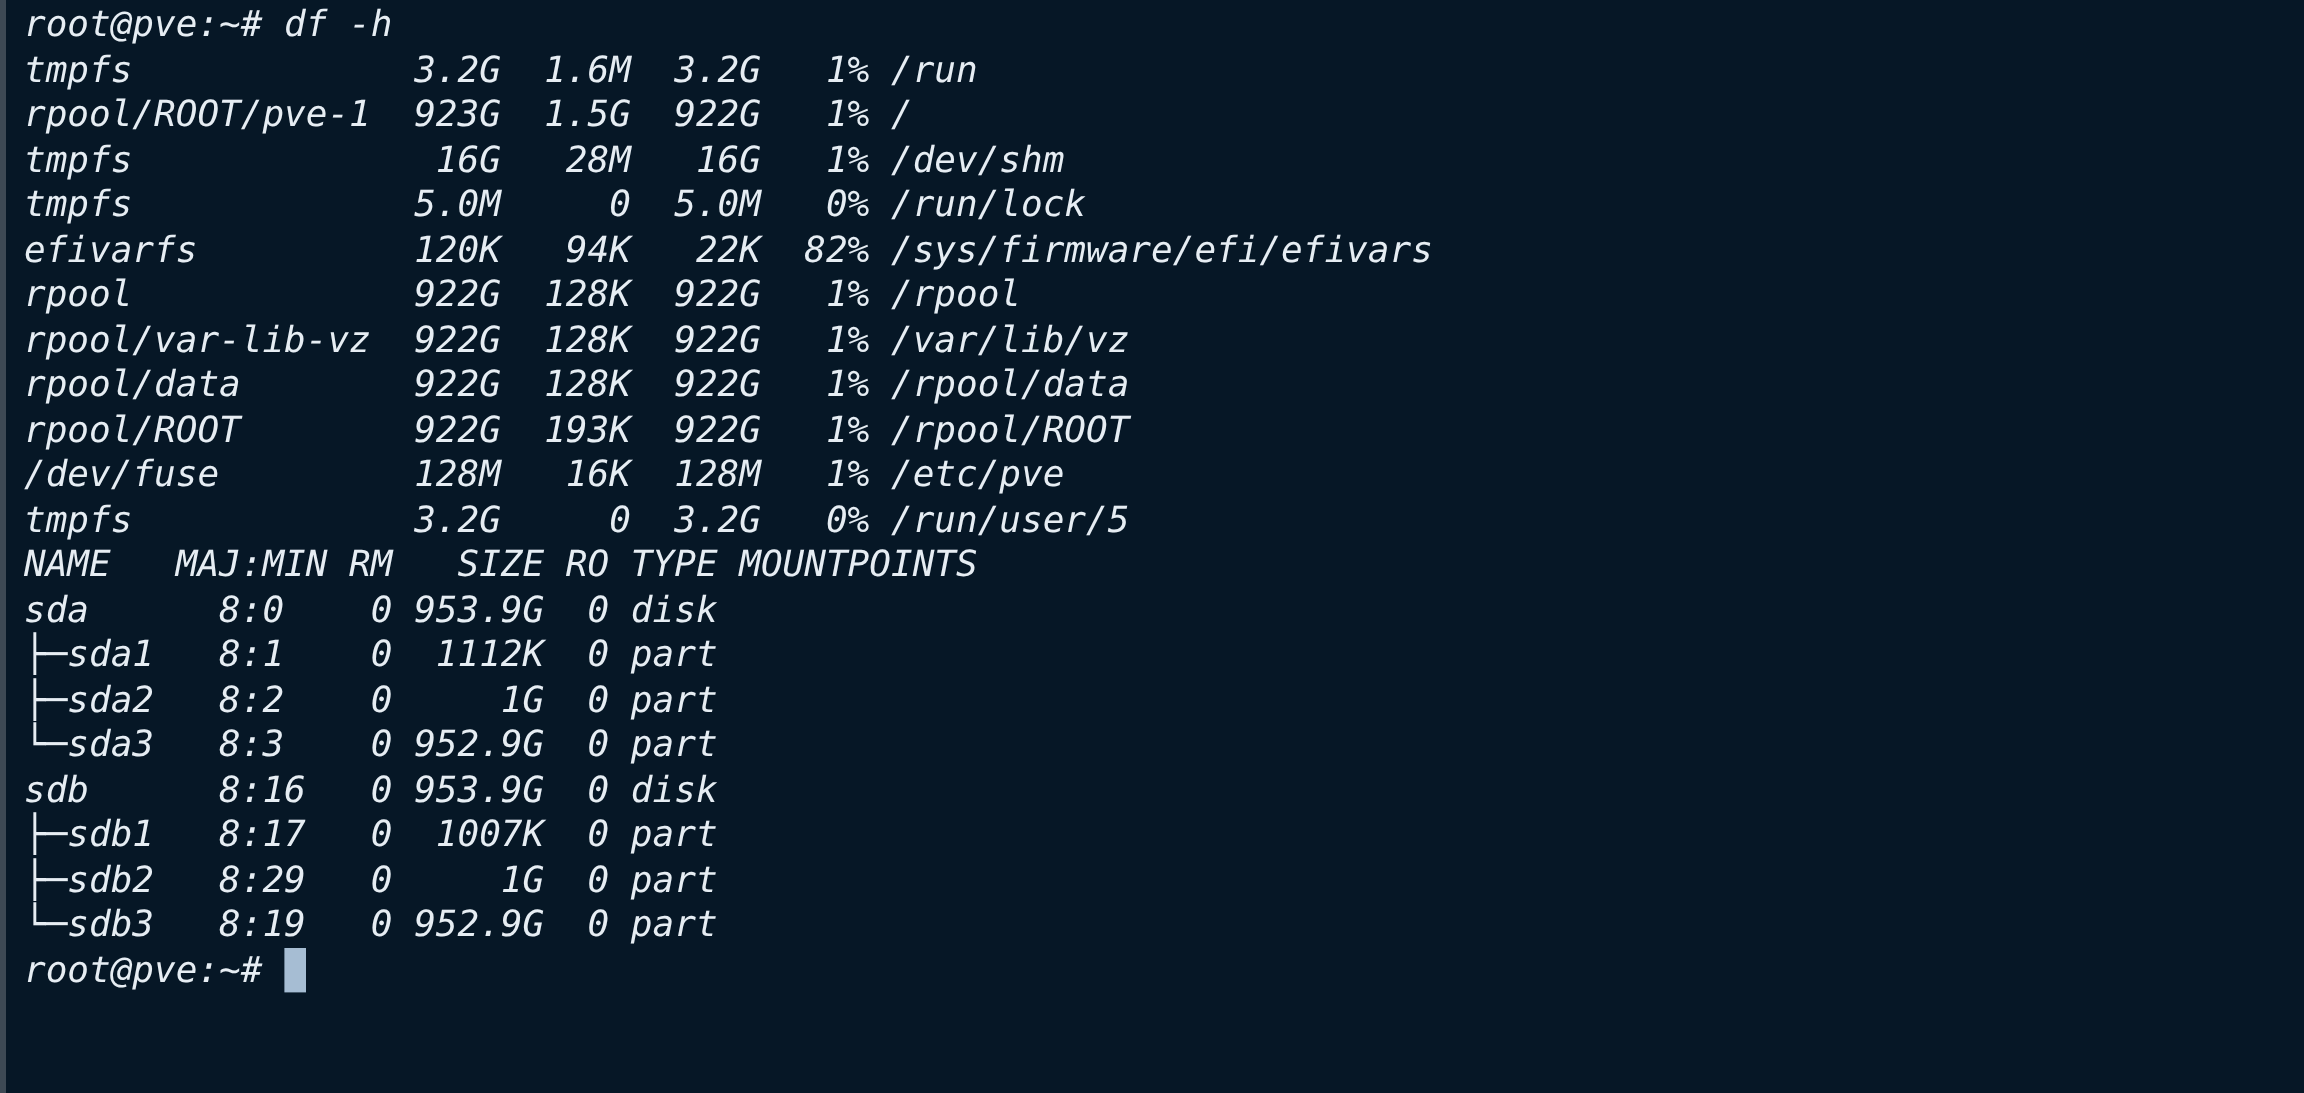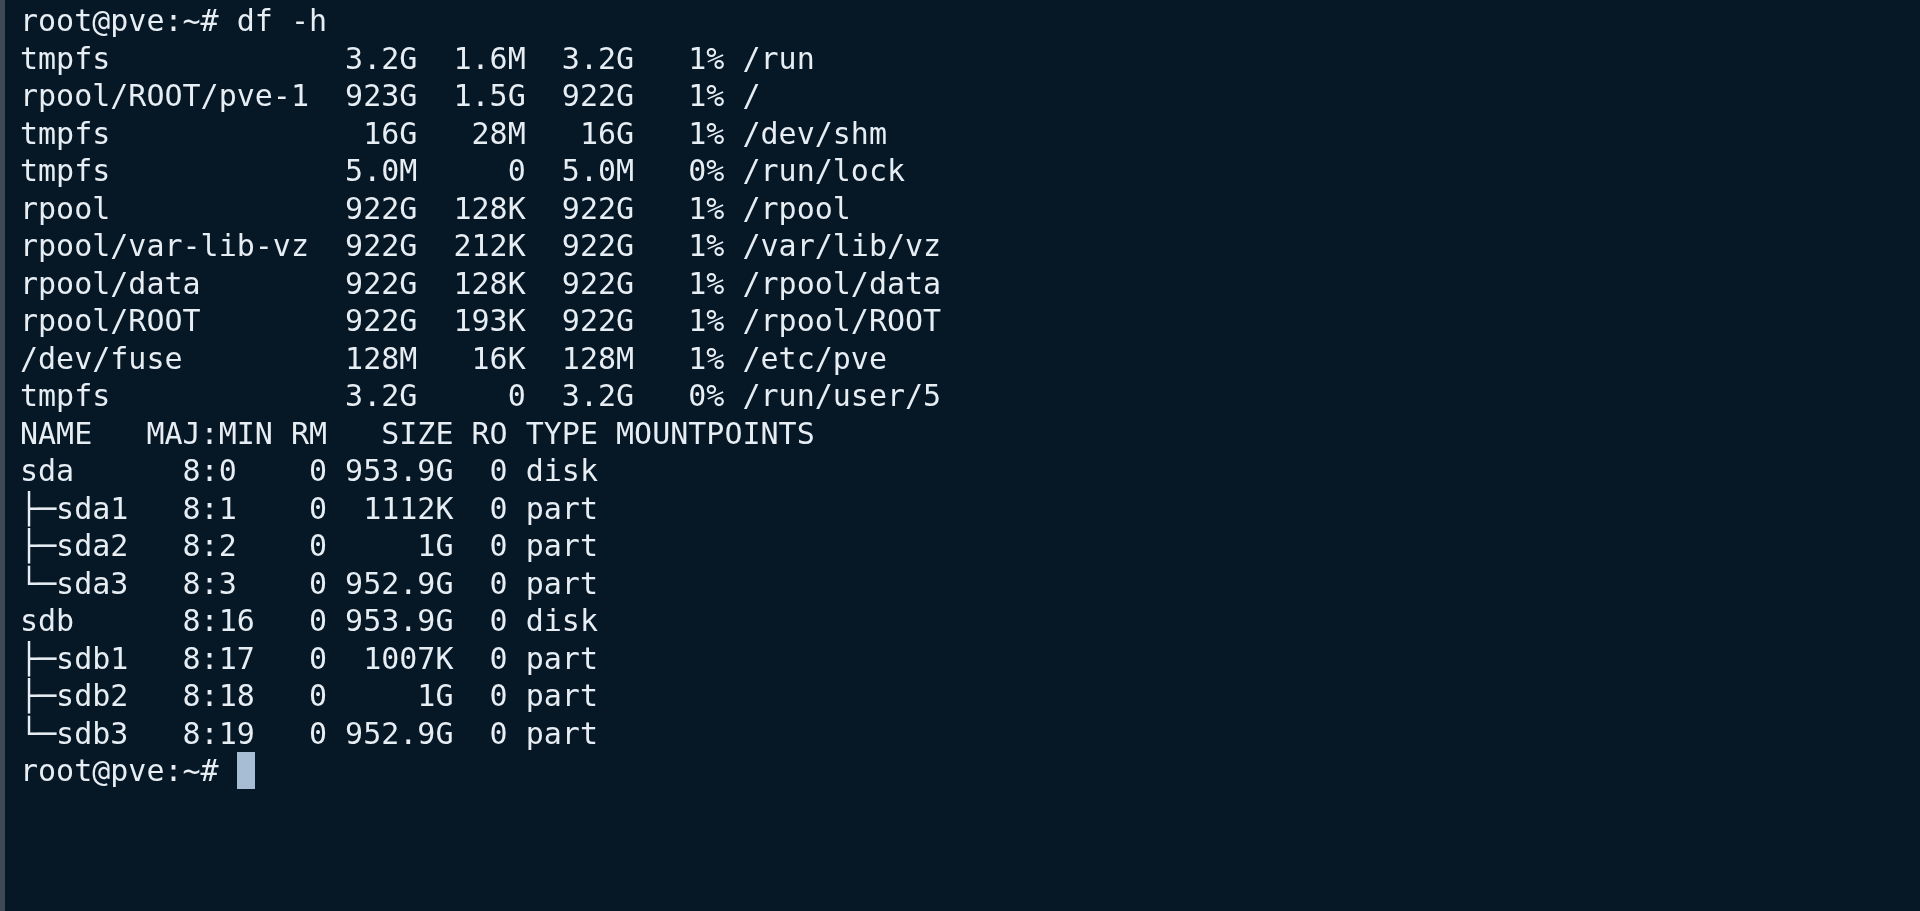"root@pve:~# df -h" .screen { font-style: none -> italic }
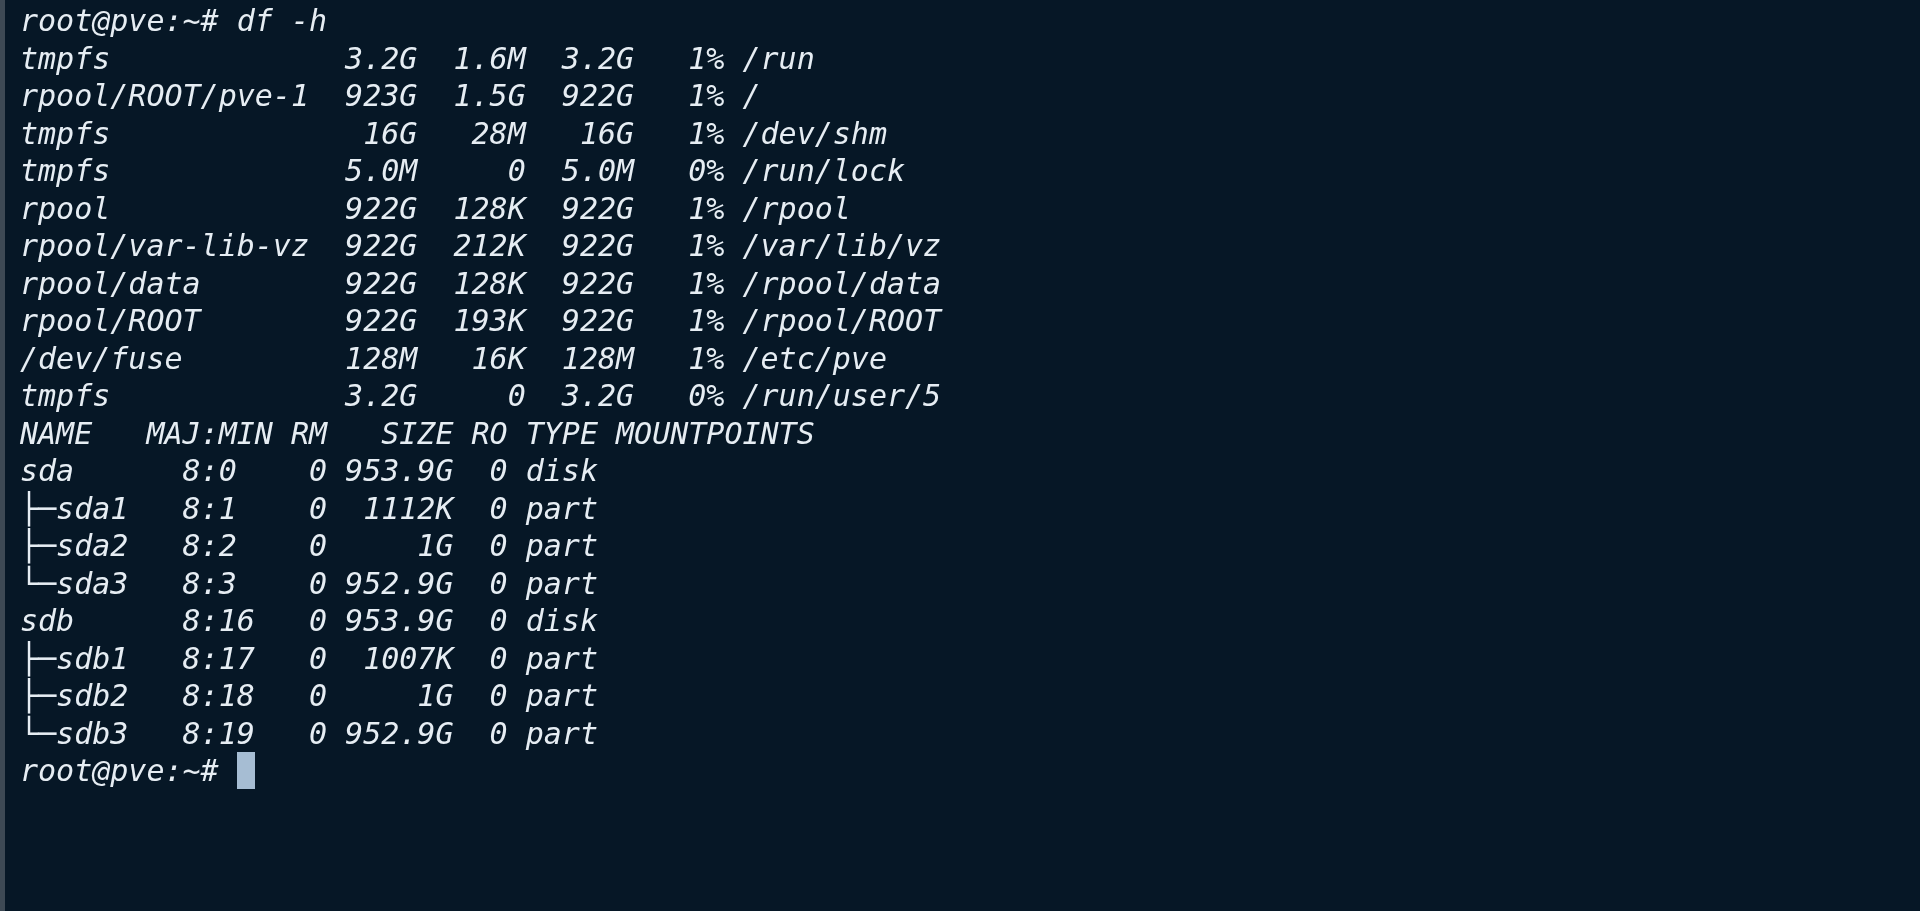"efivarfs 120K 94K 22K 82%" div.line { html: none -> <div>efivarfs 120K 94K 22K 82% /sys/firmware/efi/efivars</div> }
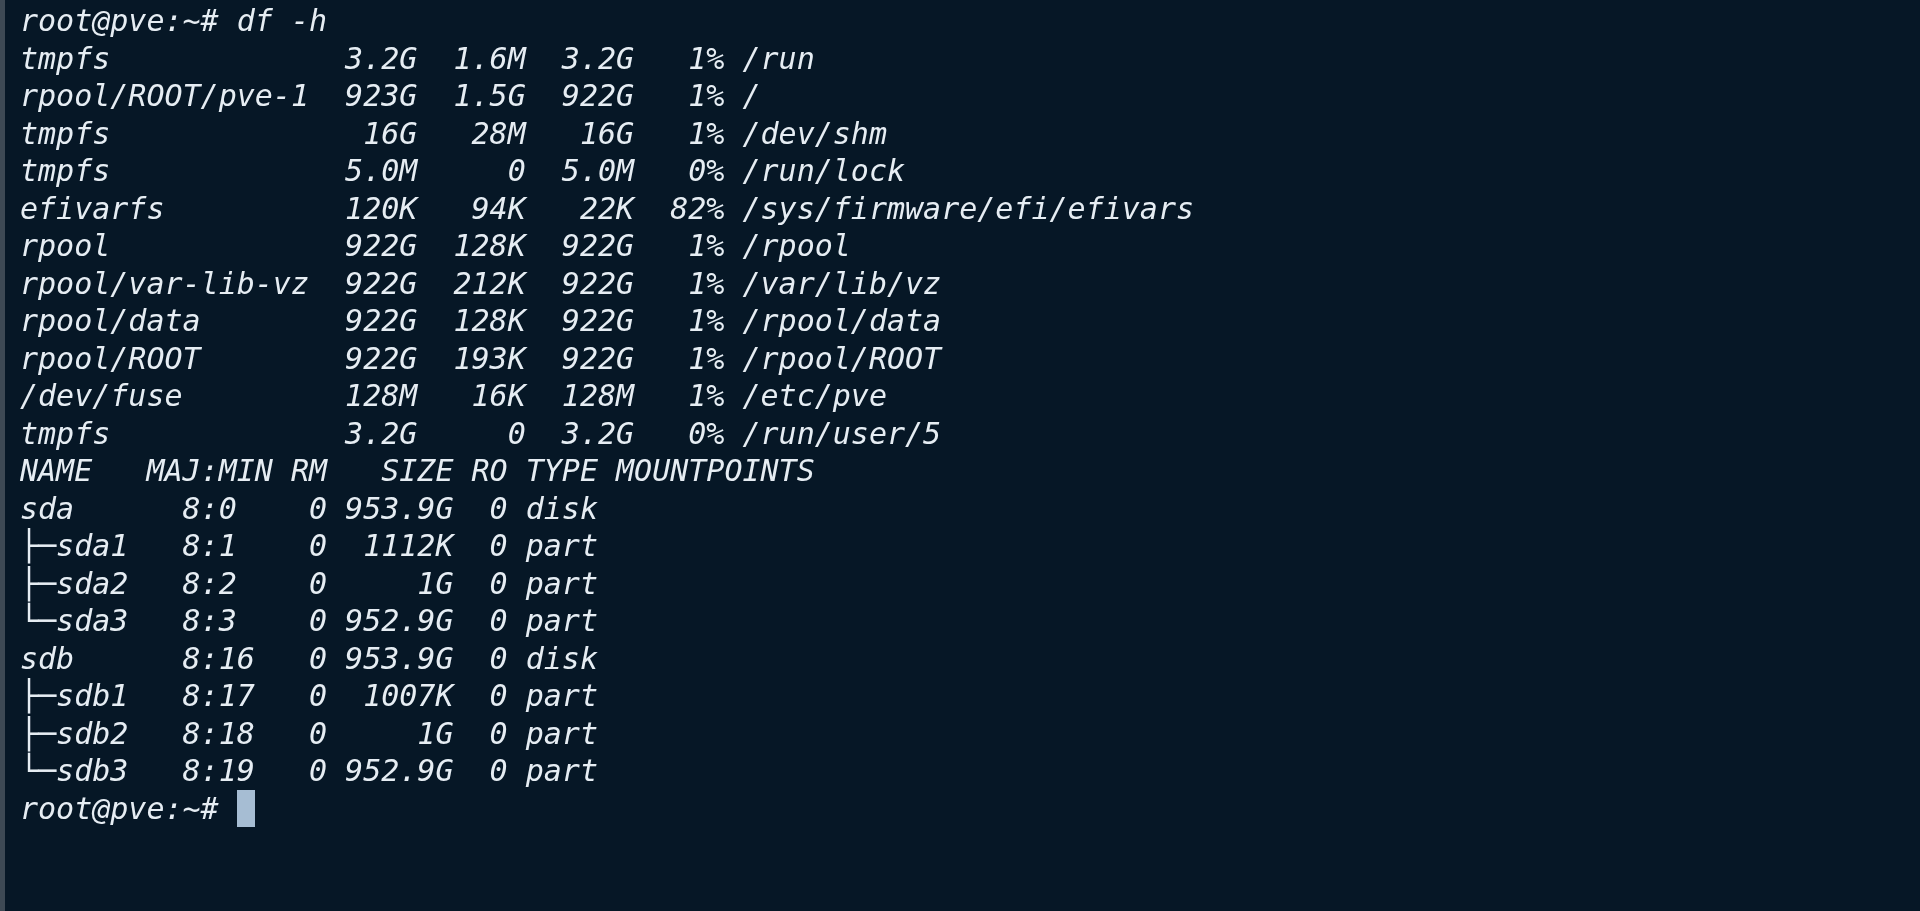"rpool/var-lib-vz 922G 212K 922G 1%" div.line { text: 212K -> 128K }
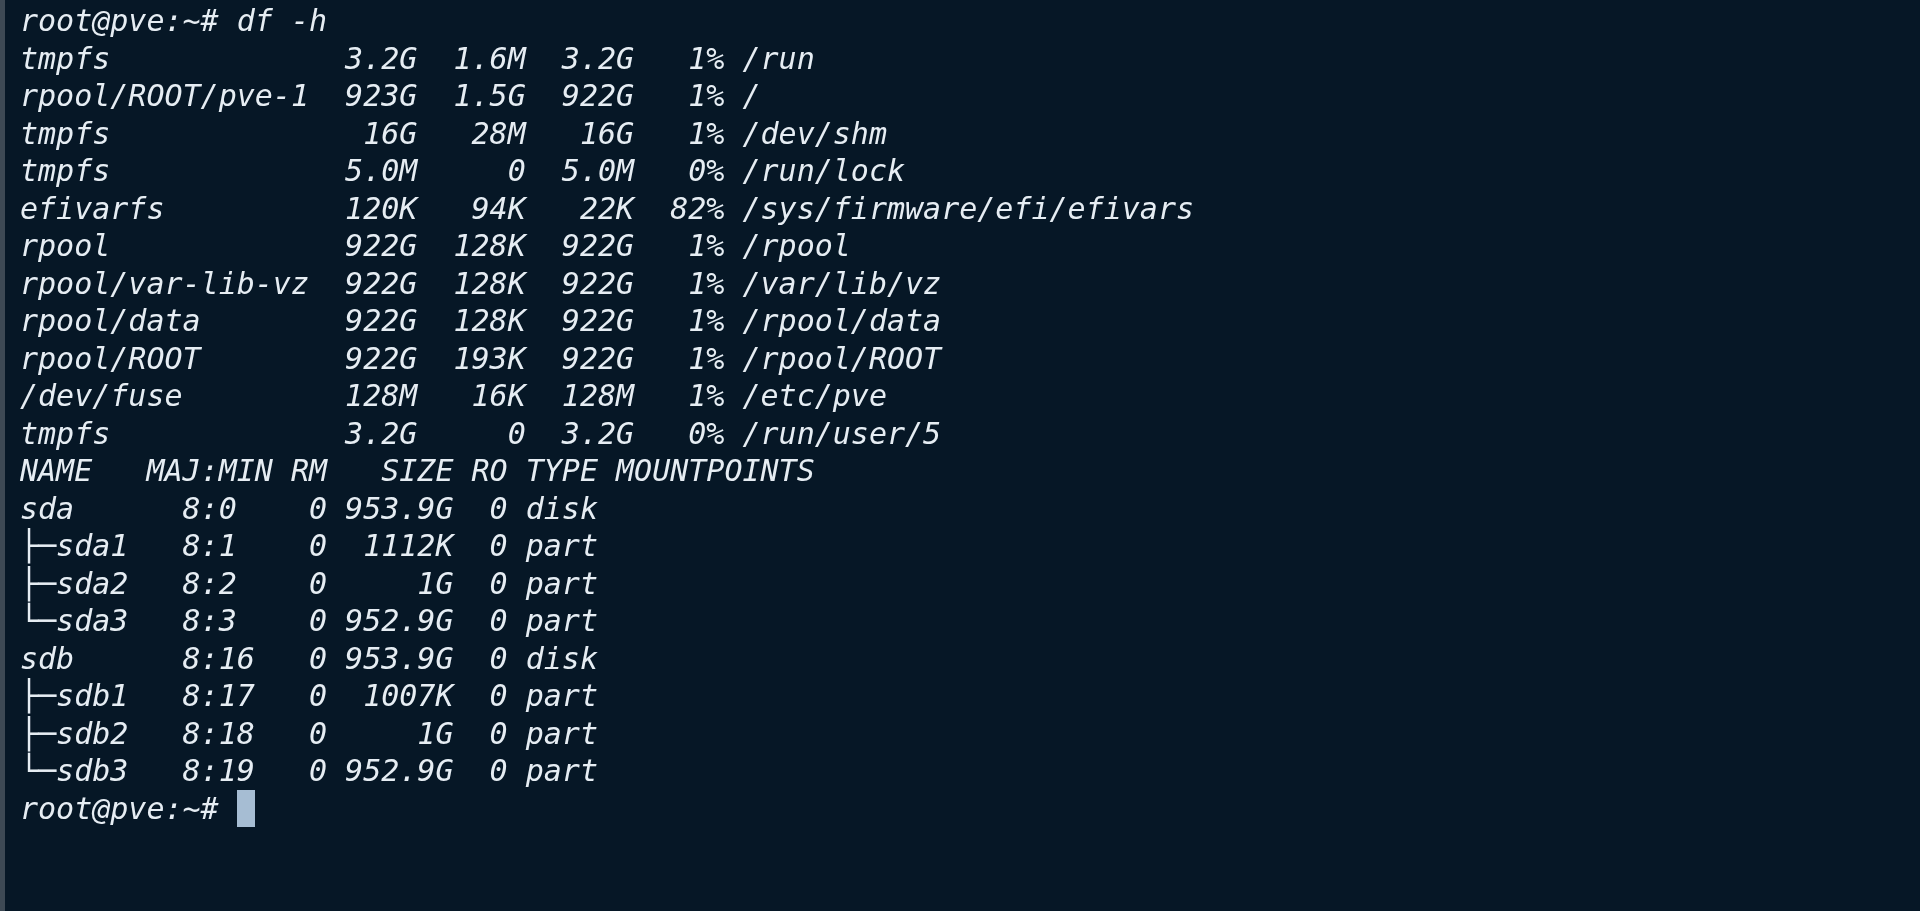"├─sdb2 8:18 0 1G 0" div.line { text: 8:18 -> 8:29 }
